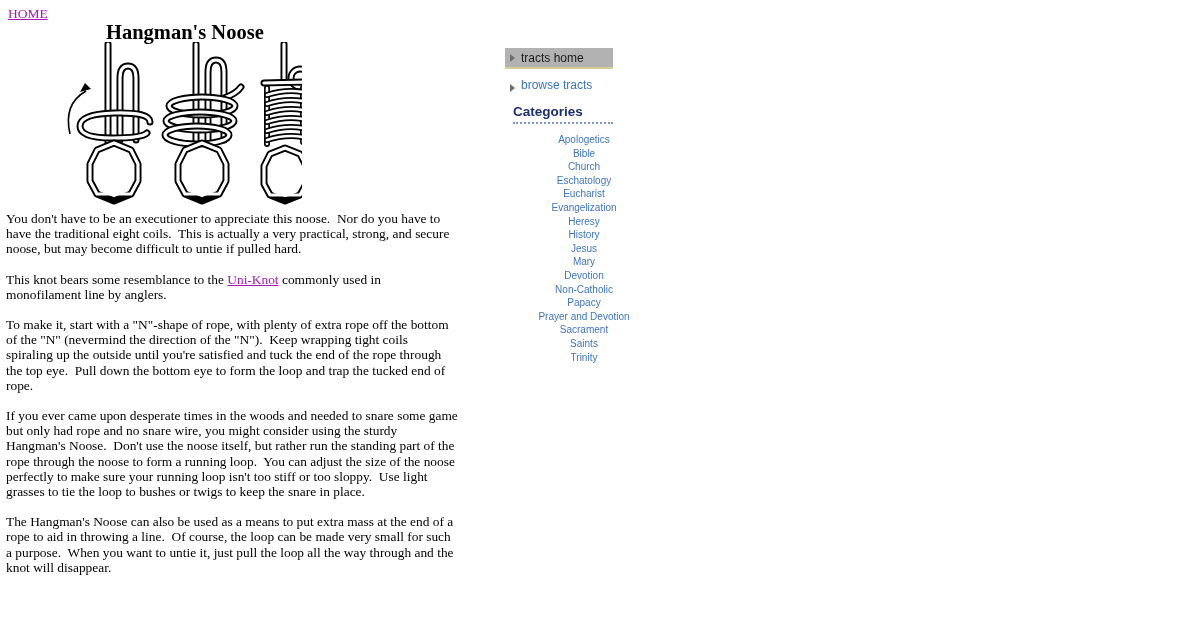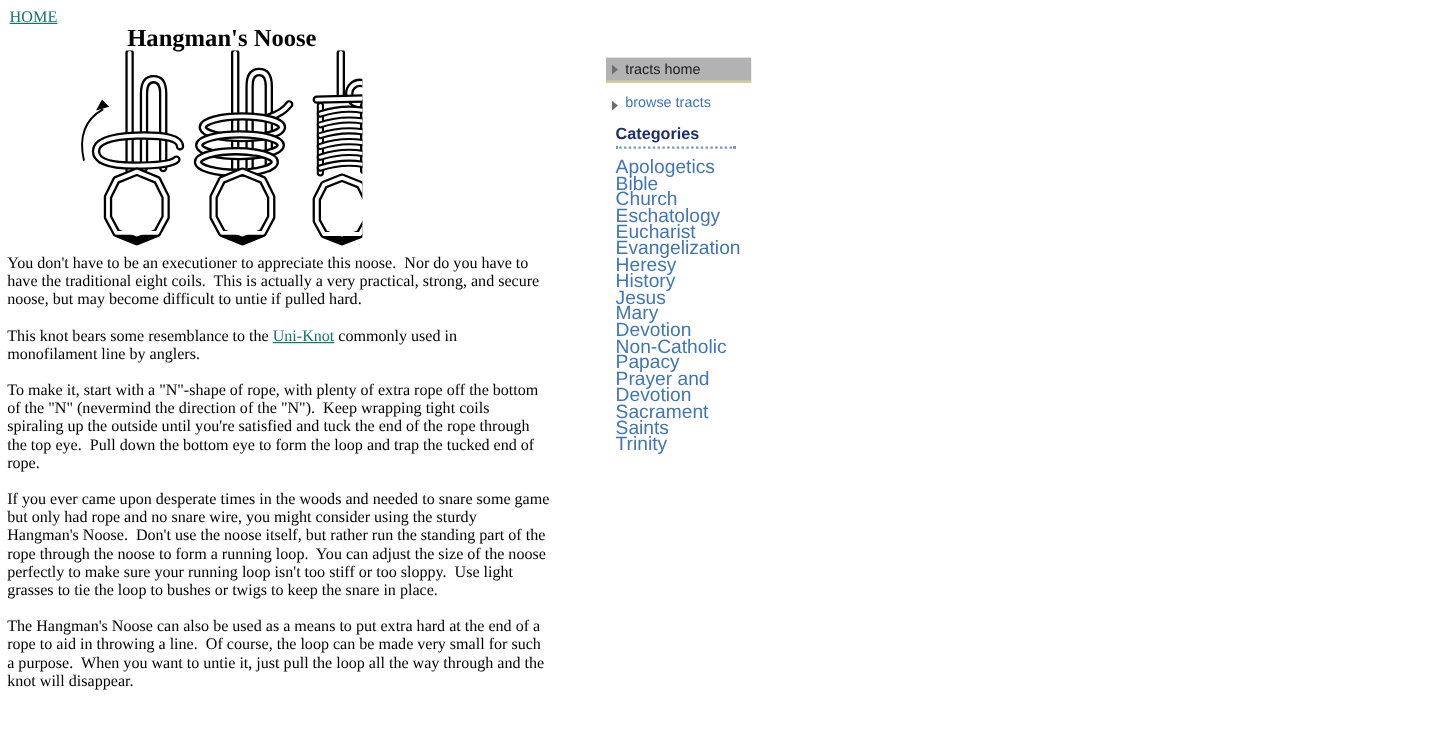"HOME" .blue-link { color: #0f766e -> #a21caf }
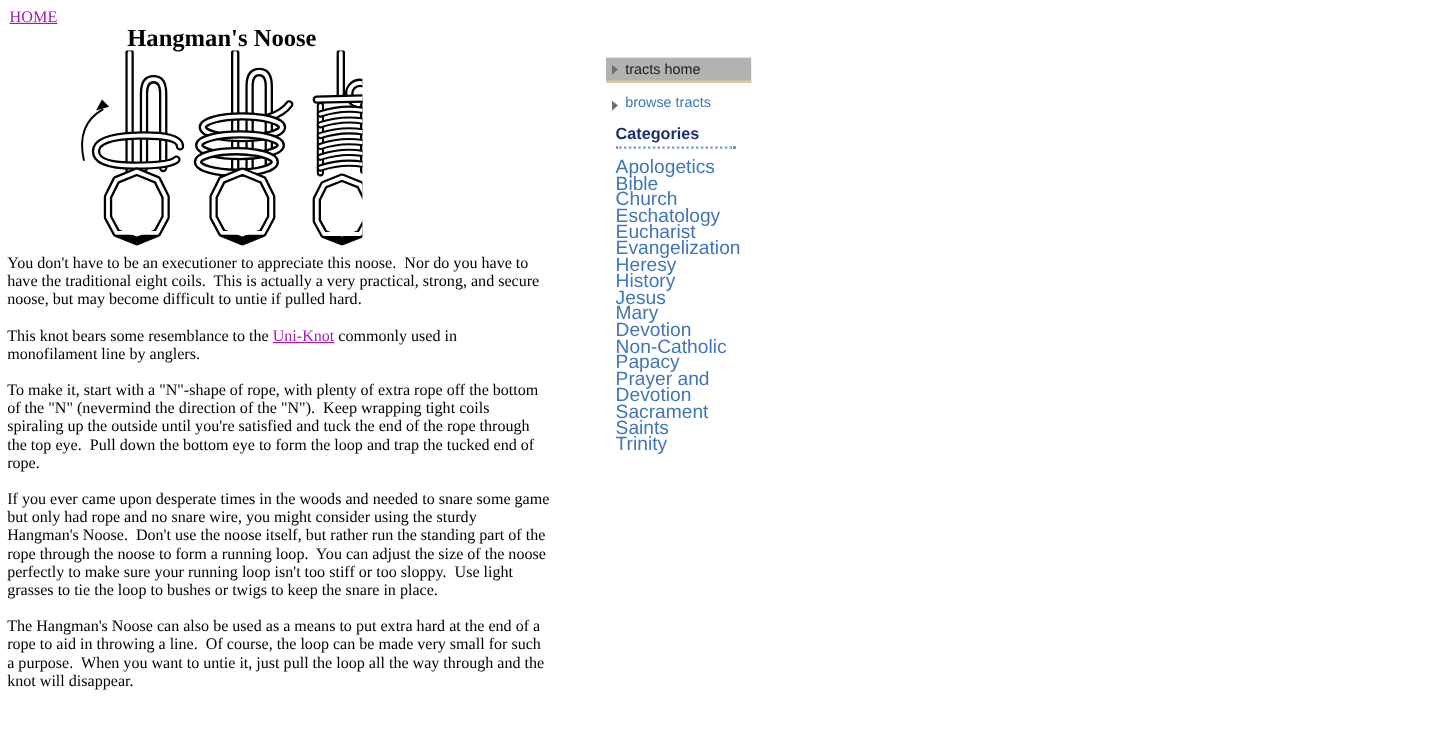"tracts home" .tracts-home { width: 121px -> 108px }
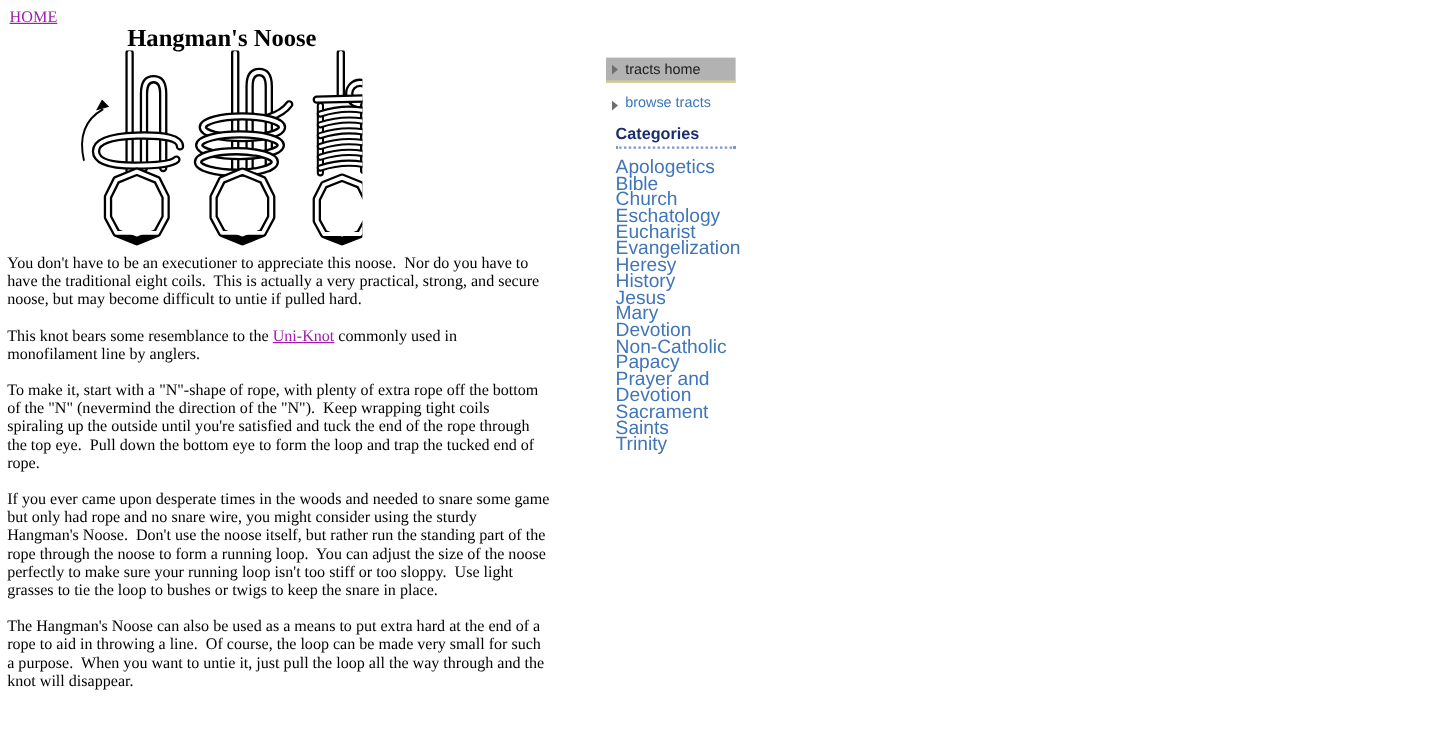"Apologetics" .cats { font-size: 16px -> 10px; text-align: none -> center }
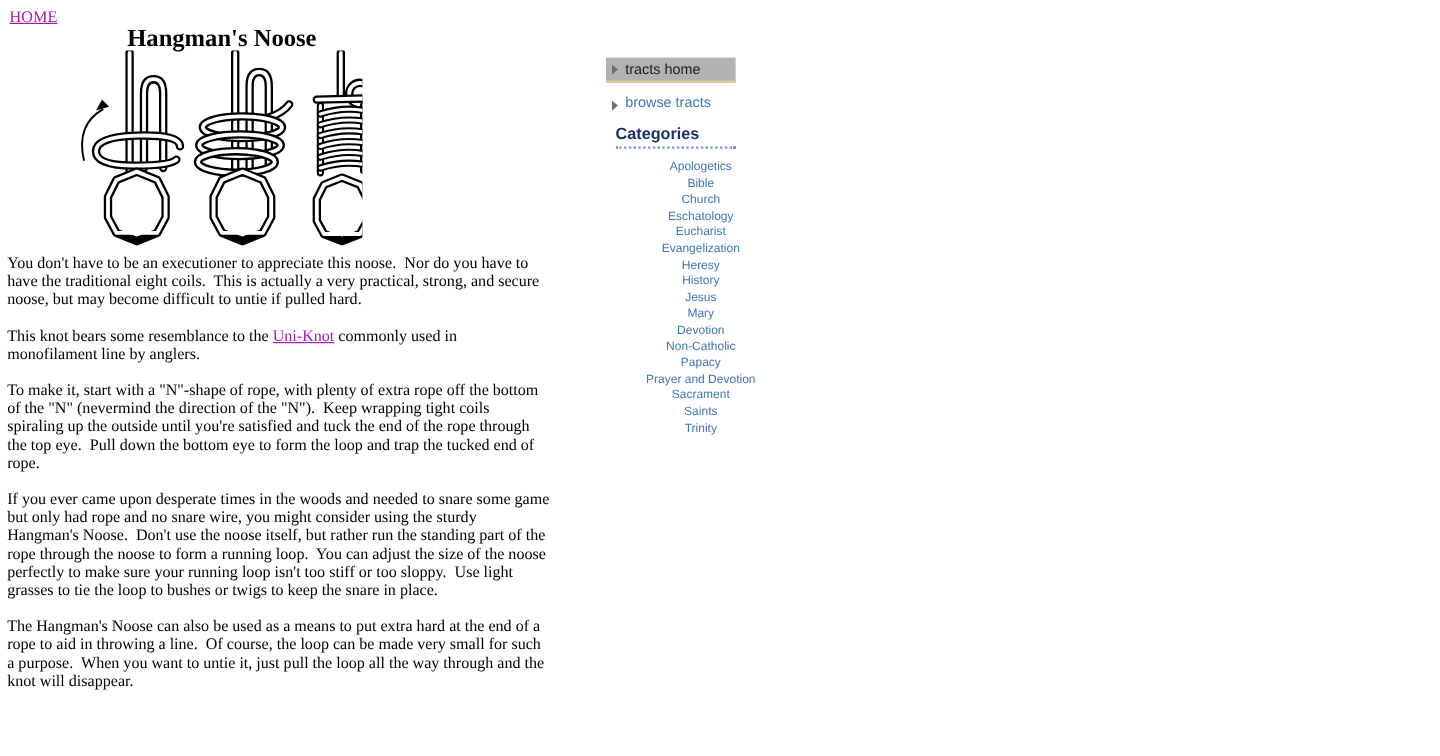"The Hangman's Noose can also" p { text: hard -> mass }
